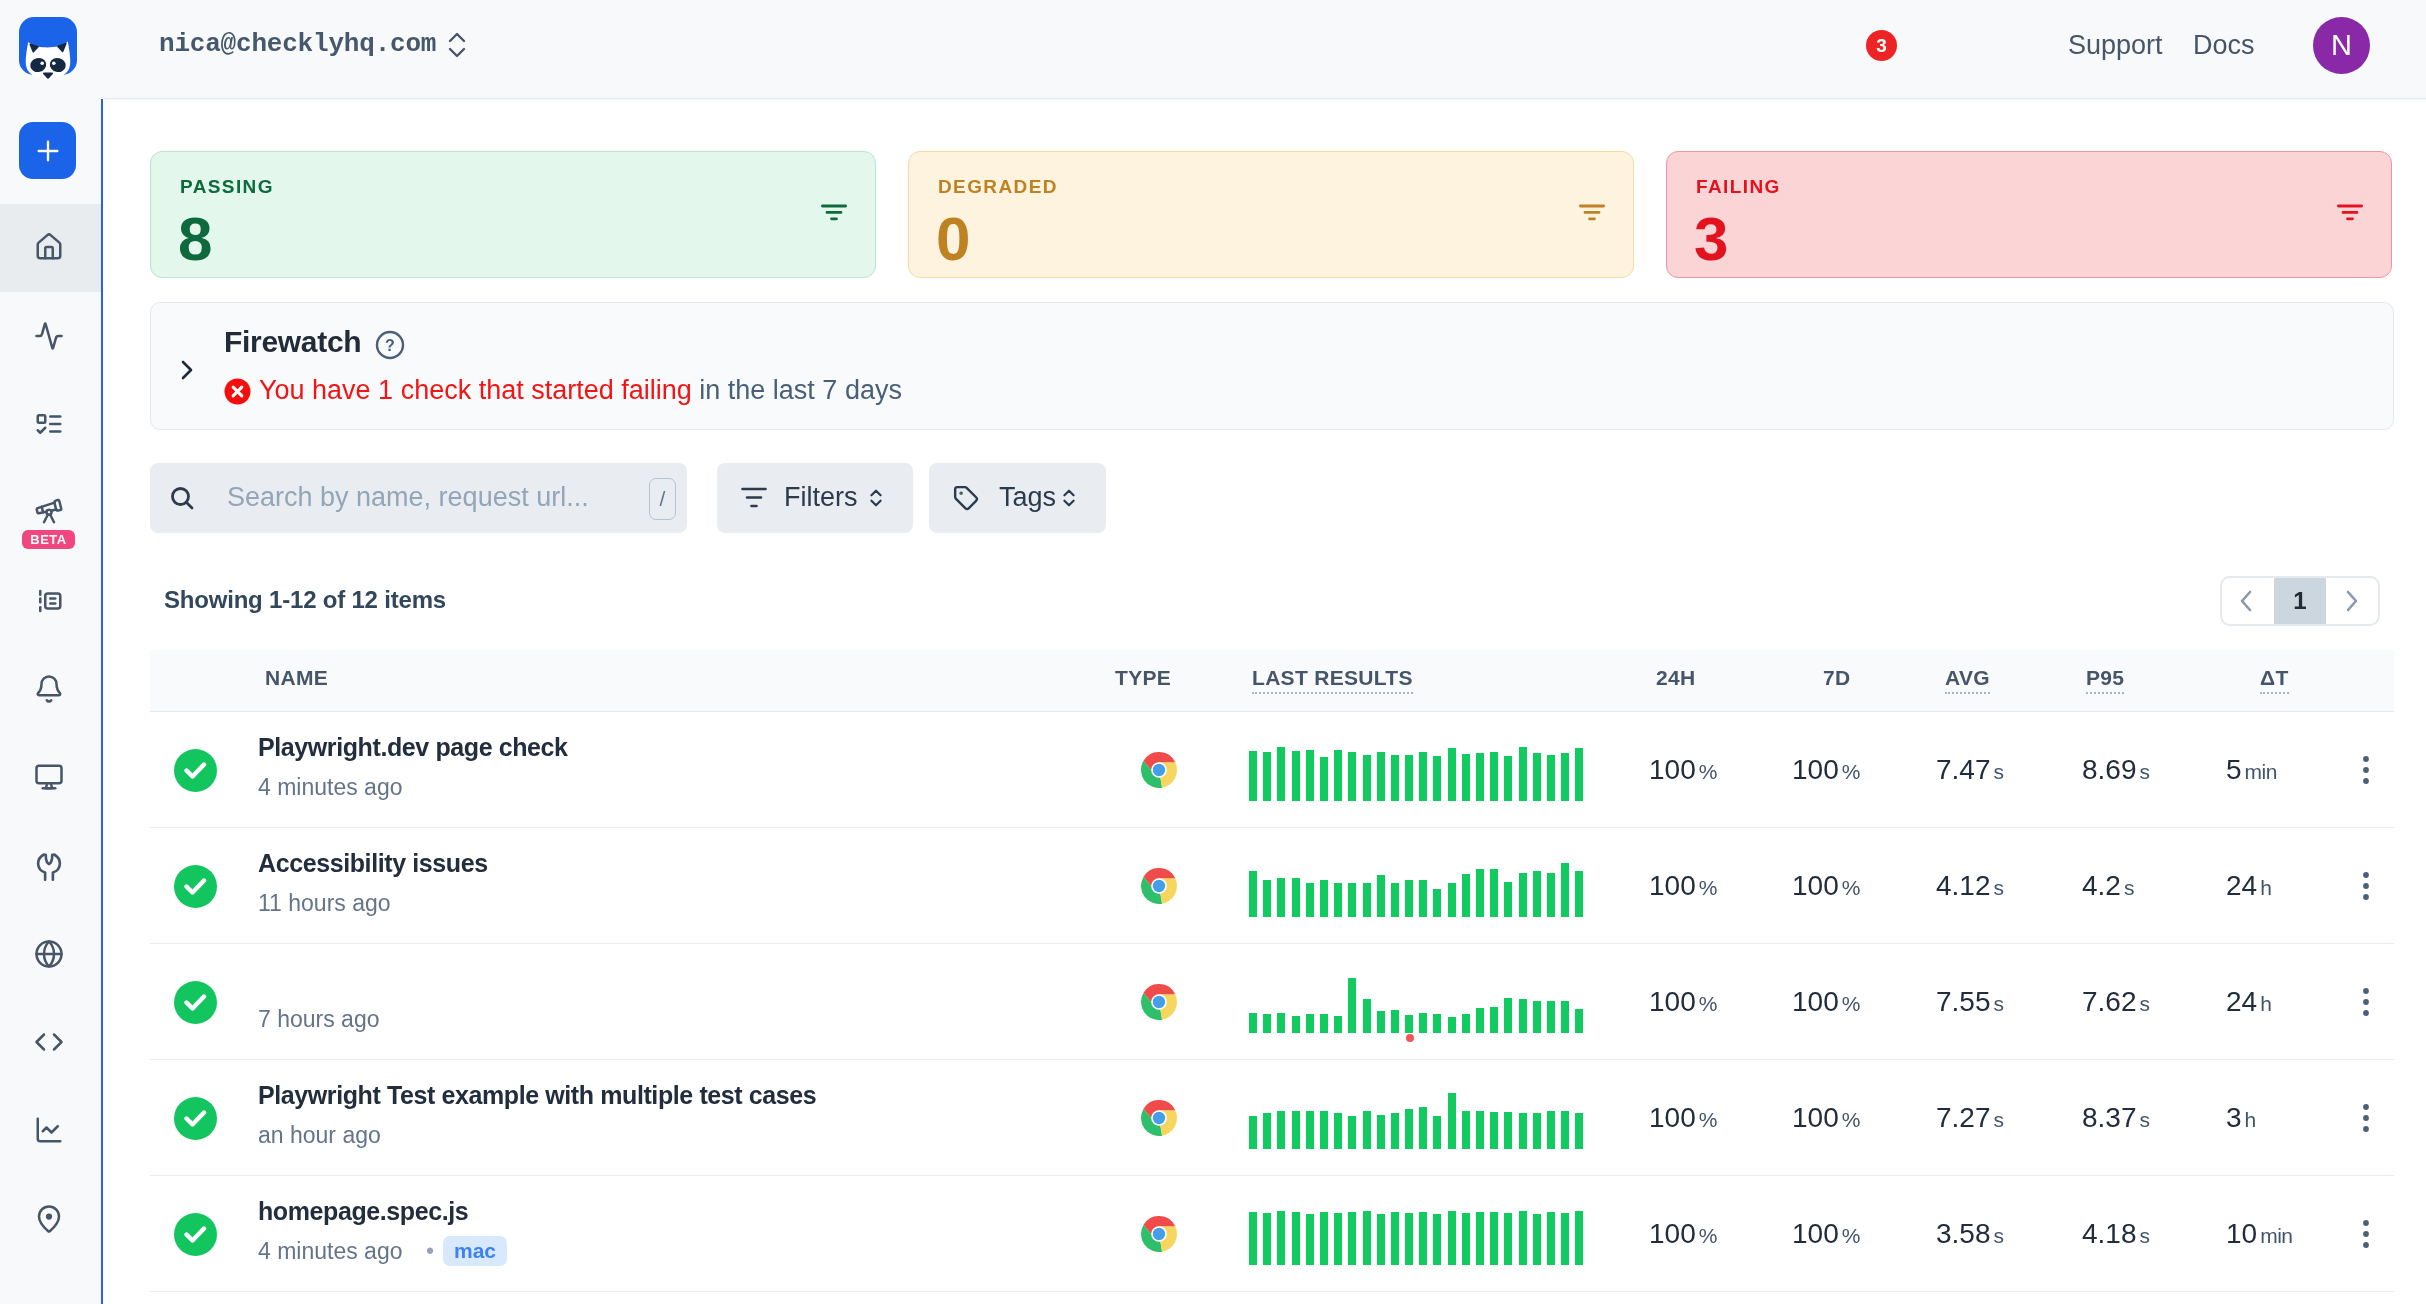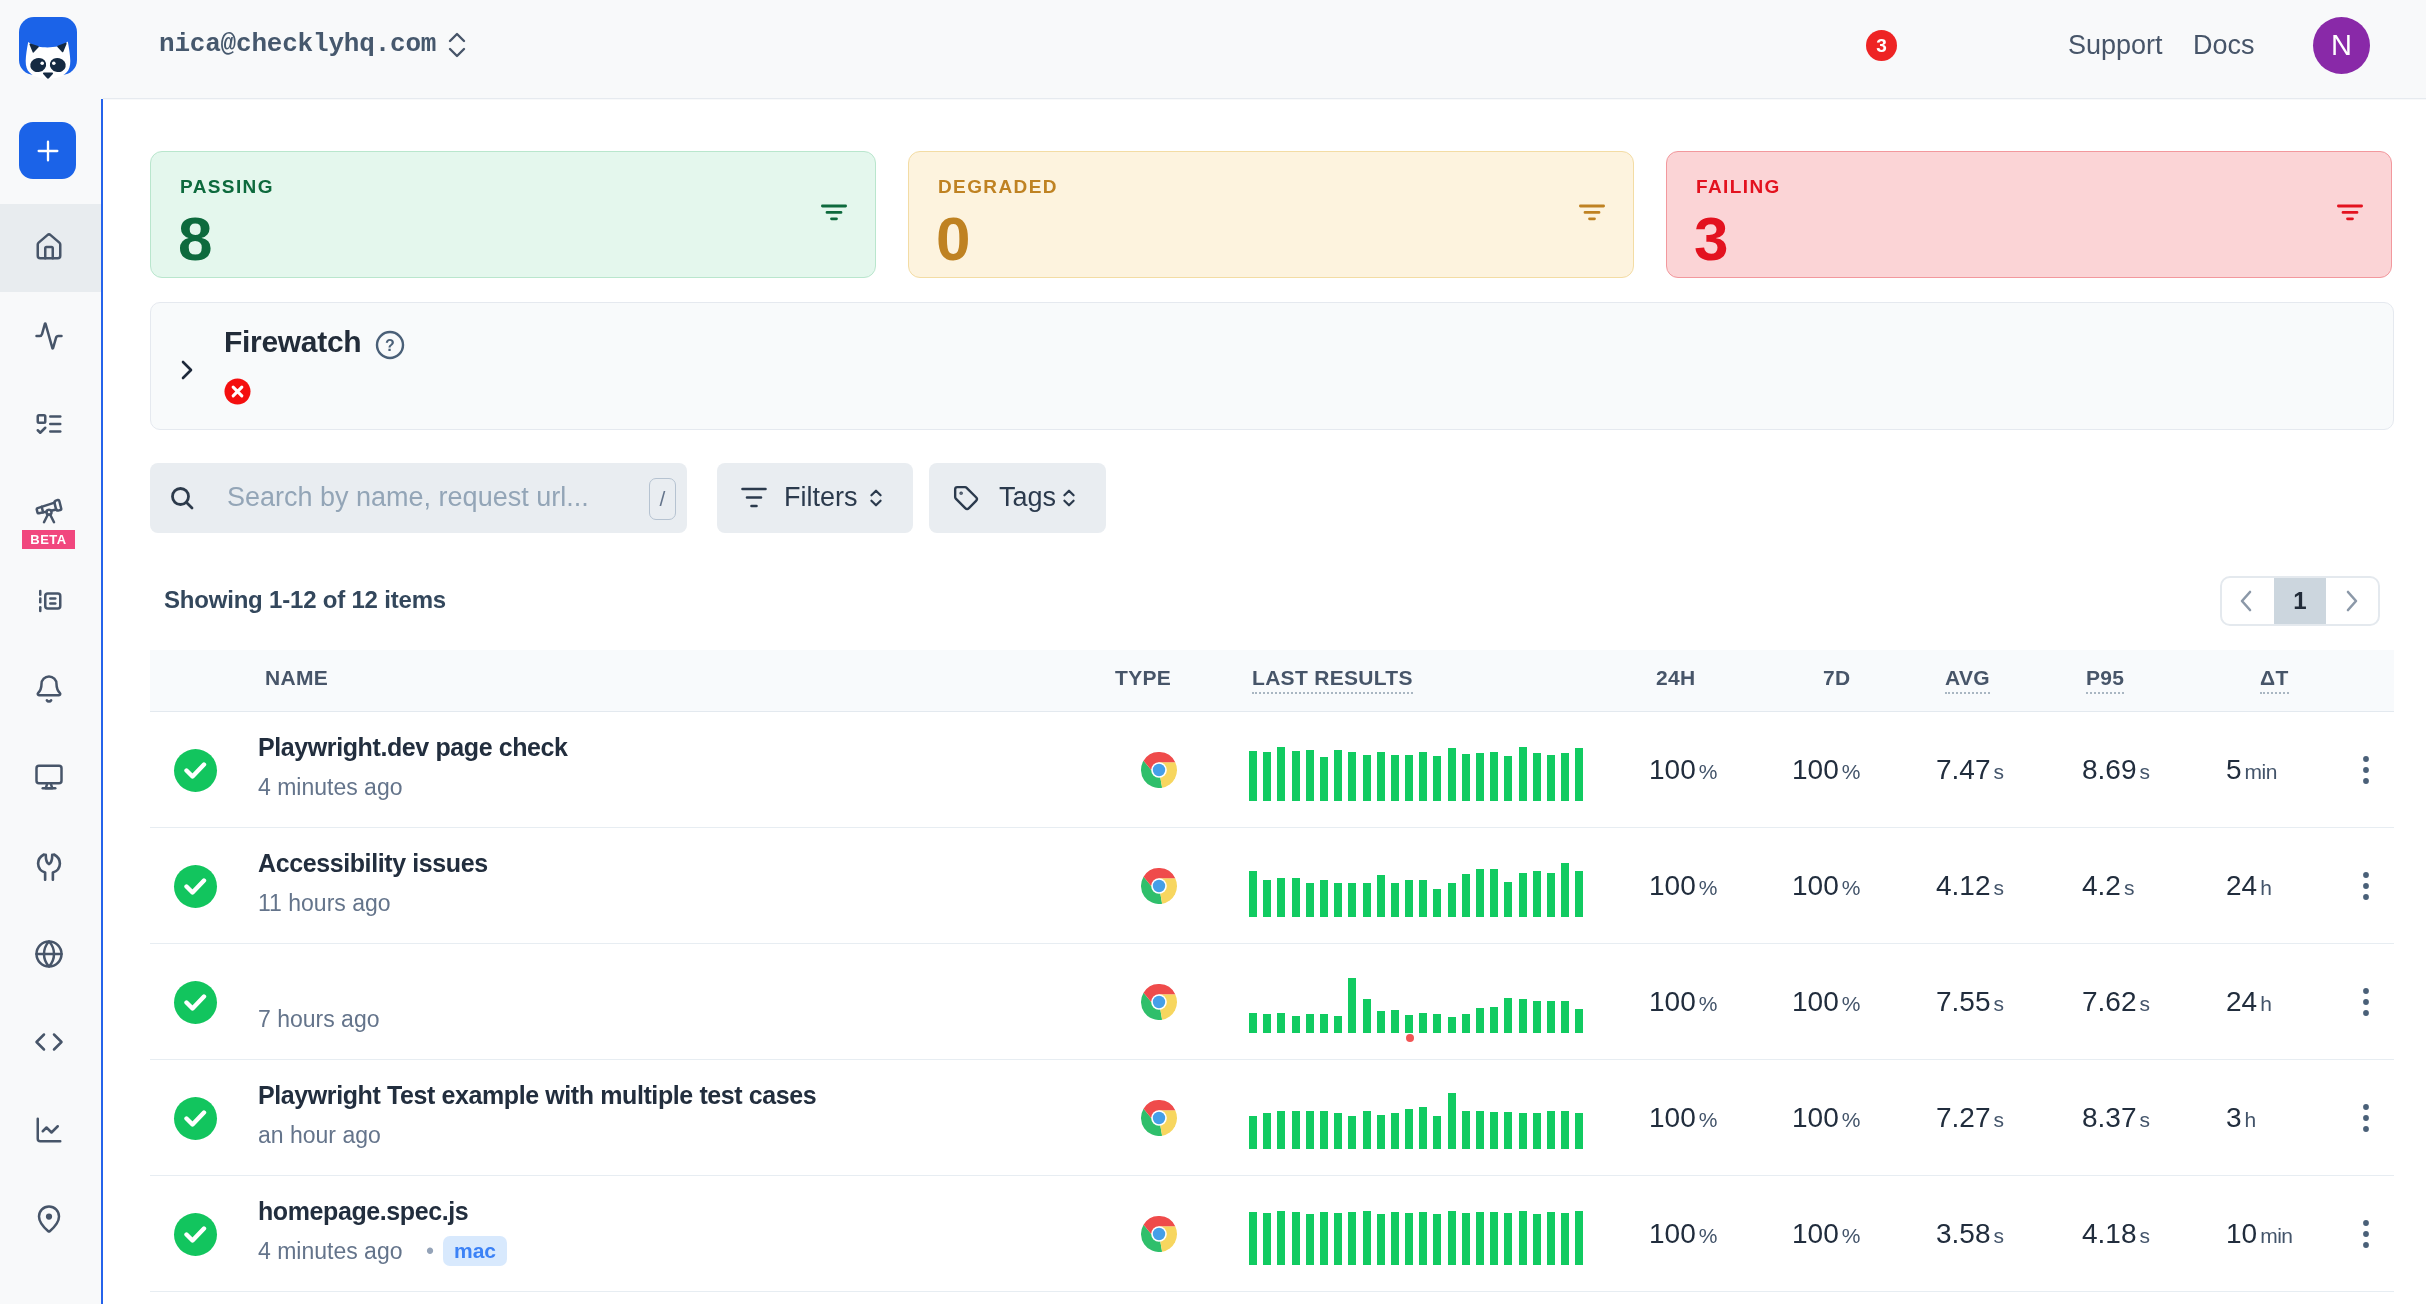"You have 1 check that" span { html: none -> <span>You have 1 check that started failing<span> in the last 7 days</span></span> }
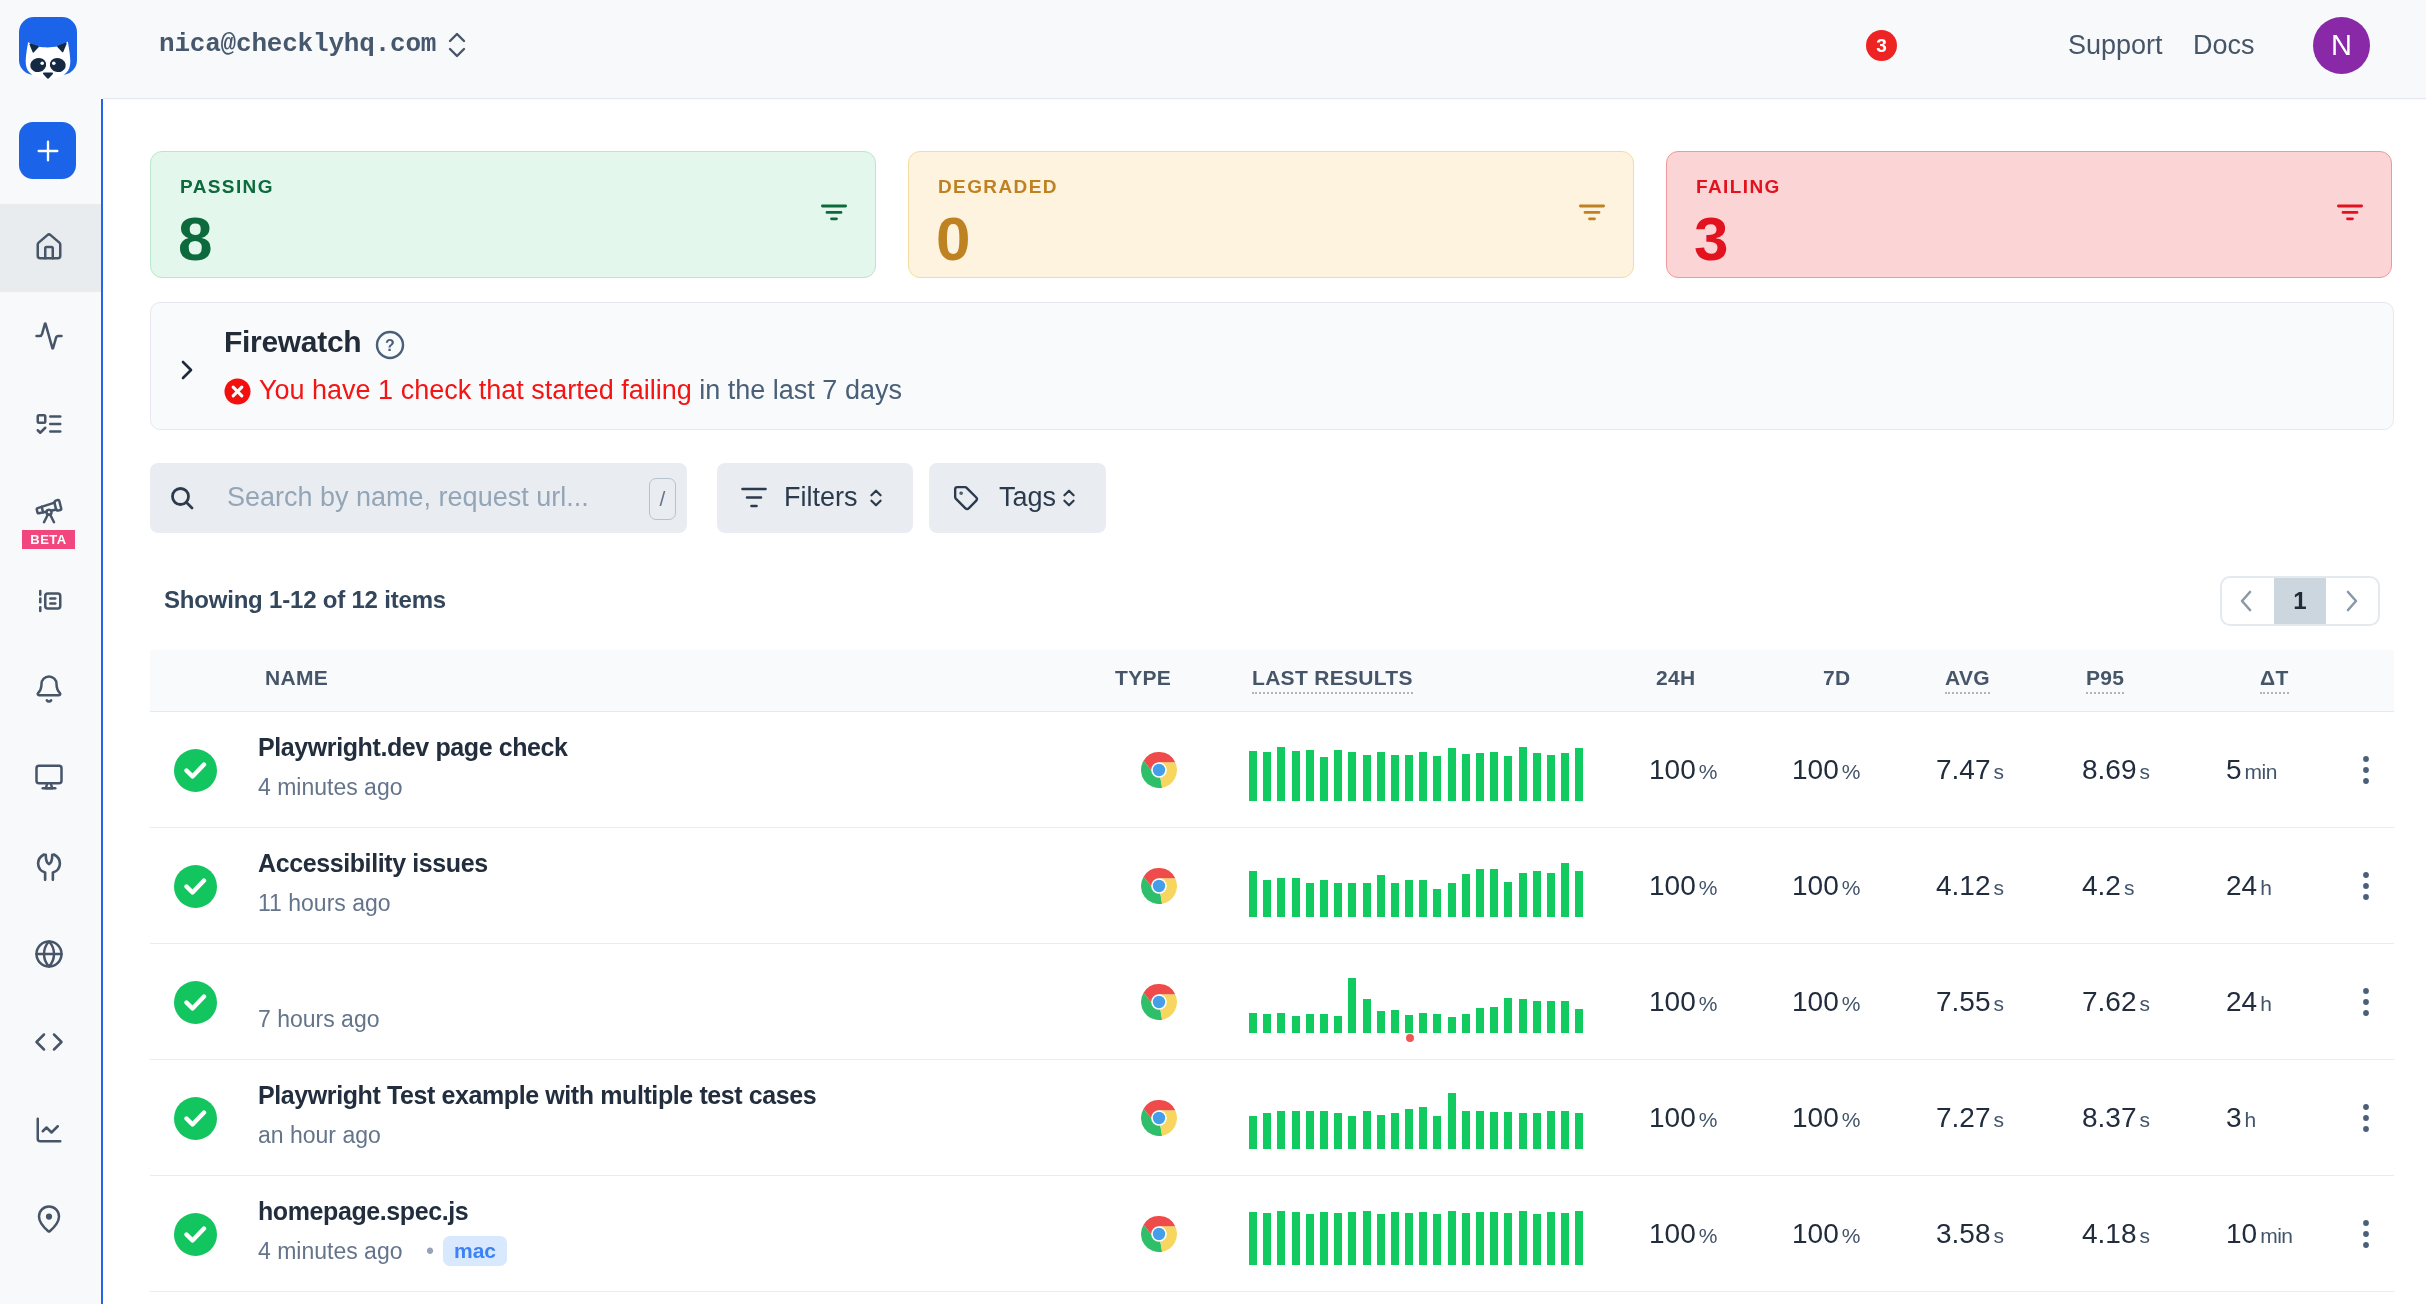"BETA" #betabadge { border-radius: 0 -> 6px }
